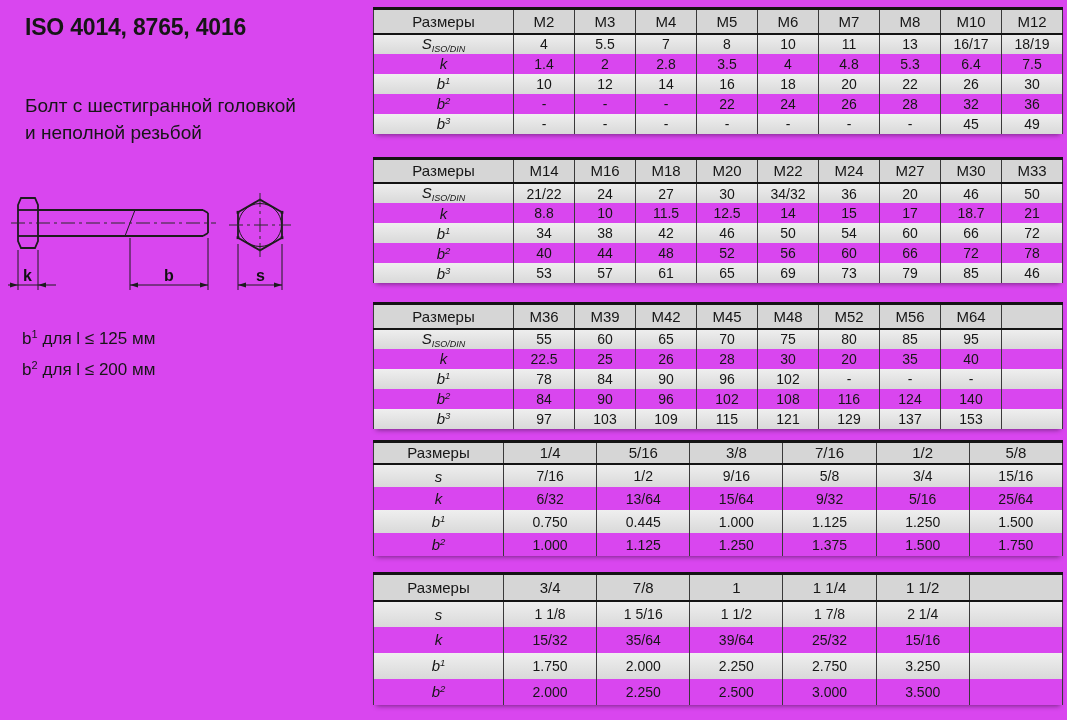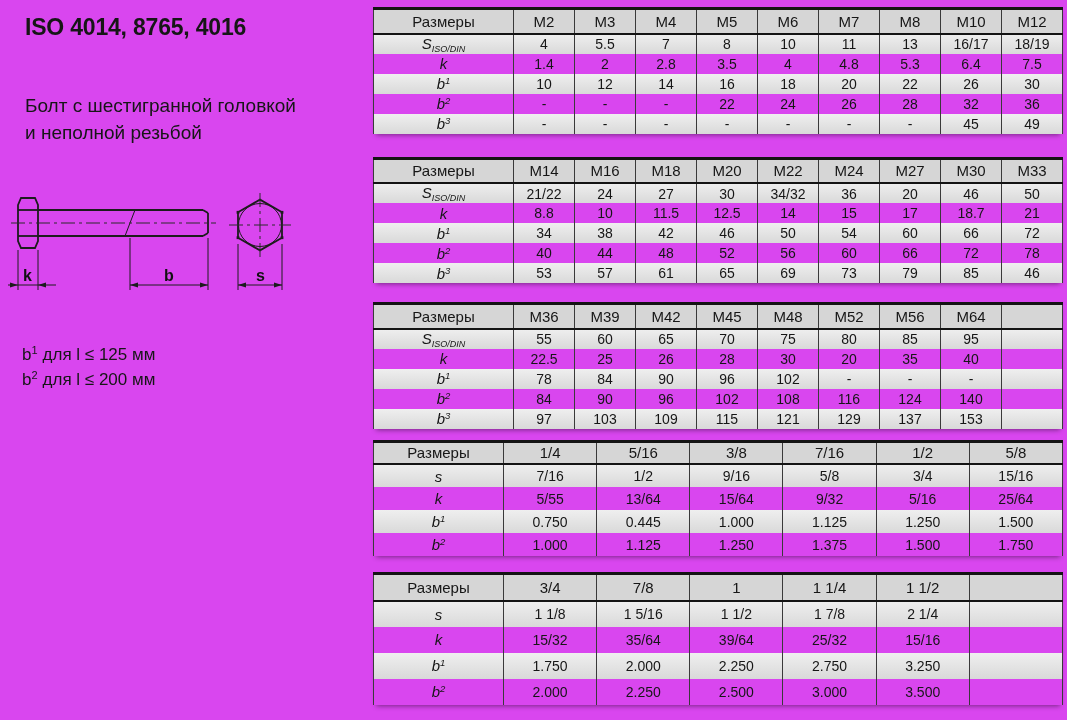"b1 для l ≤ 125" .notes { line-height: 20px -> 26px; top: 340px -> 321px }
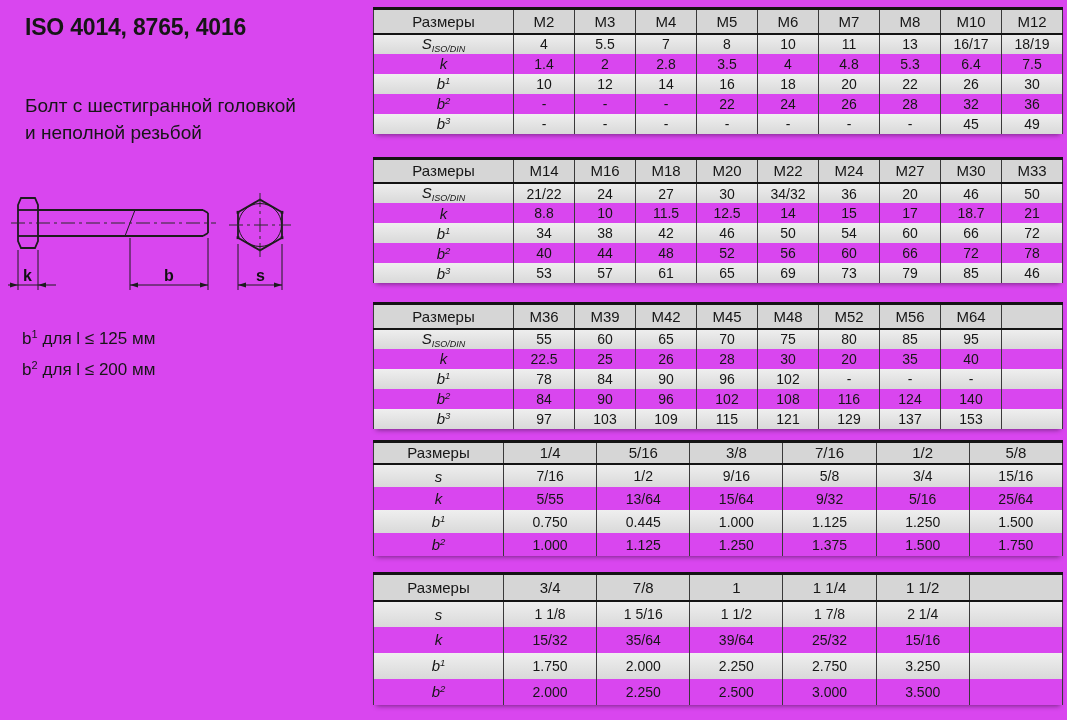"5/55" td { text: 5/55 -> 6/32 }
